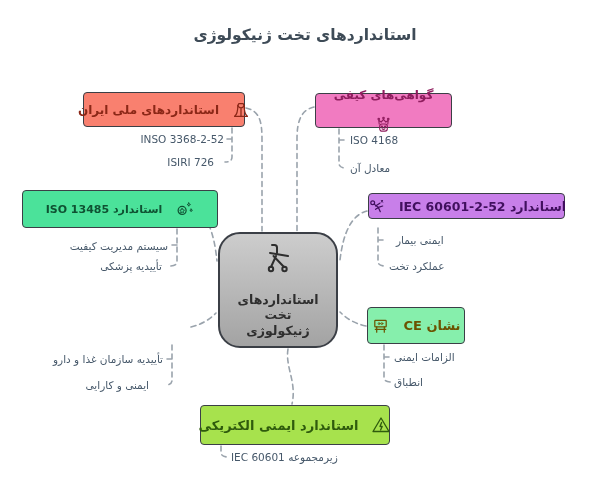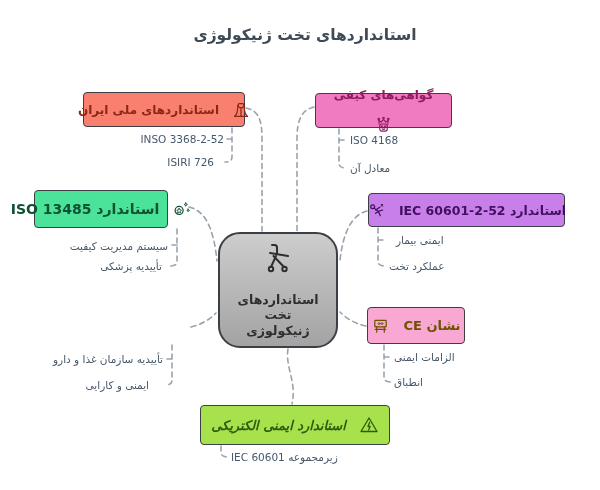"استاندارد ISO 13485" .n-iso { font-size: 14px -> 11px; margin-left: 12px -> none; width: 134px -> 196px }
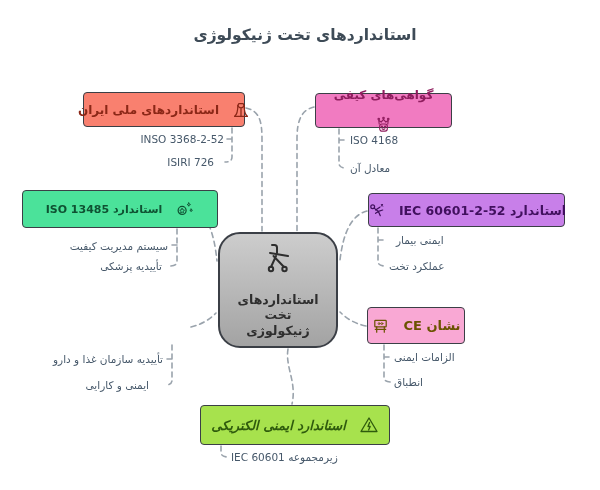"استاندارد IEC 60601-2-52" .n-iec { height: 34px -> 26px }
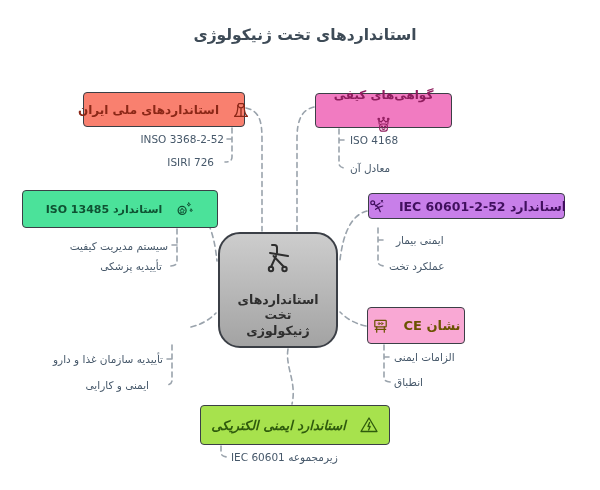"نشان CE" div.node { background: #f9a8d4 -> #86efac }
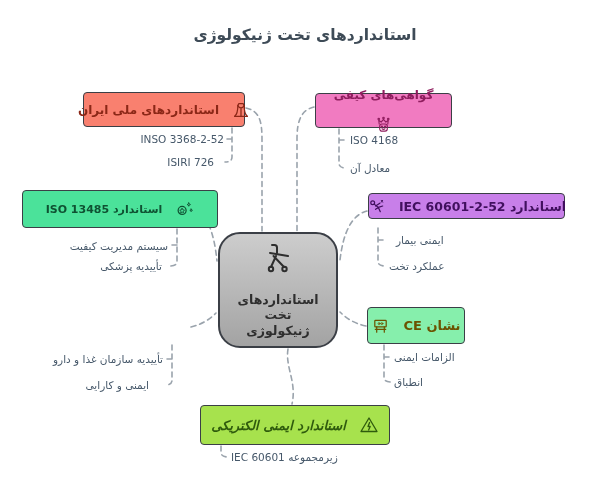"استاندارد ایمنی الکتریکی" div.node { font-style: italic -> none }
